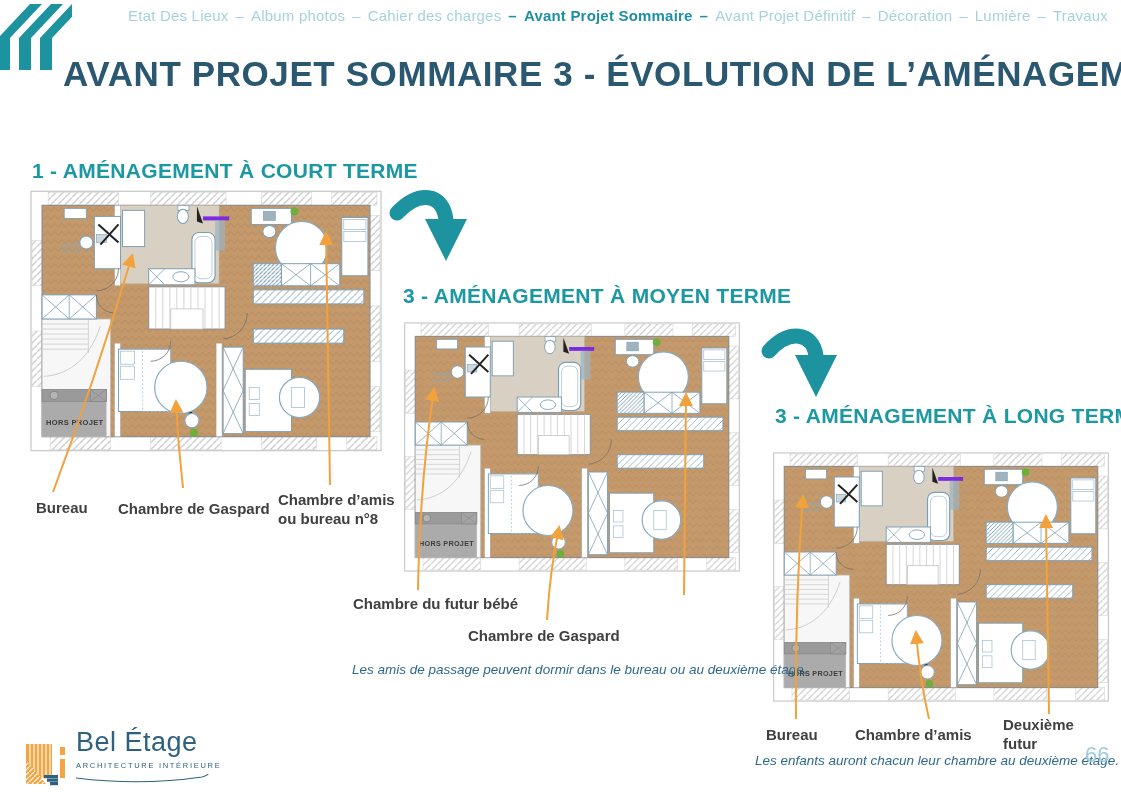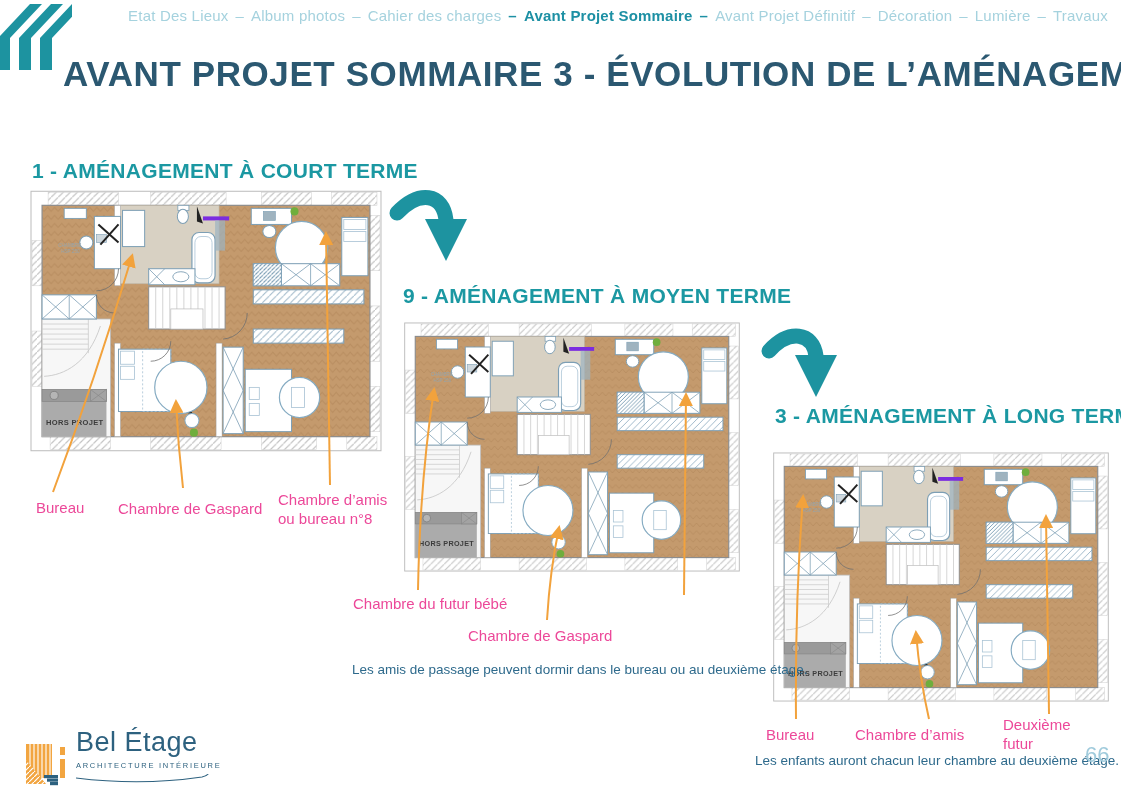"9 - AMÉNAGEMENT À MOYEN" div.sec-heading { text: 9 -> 3 }
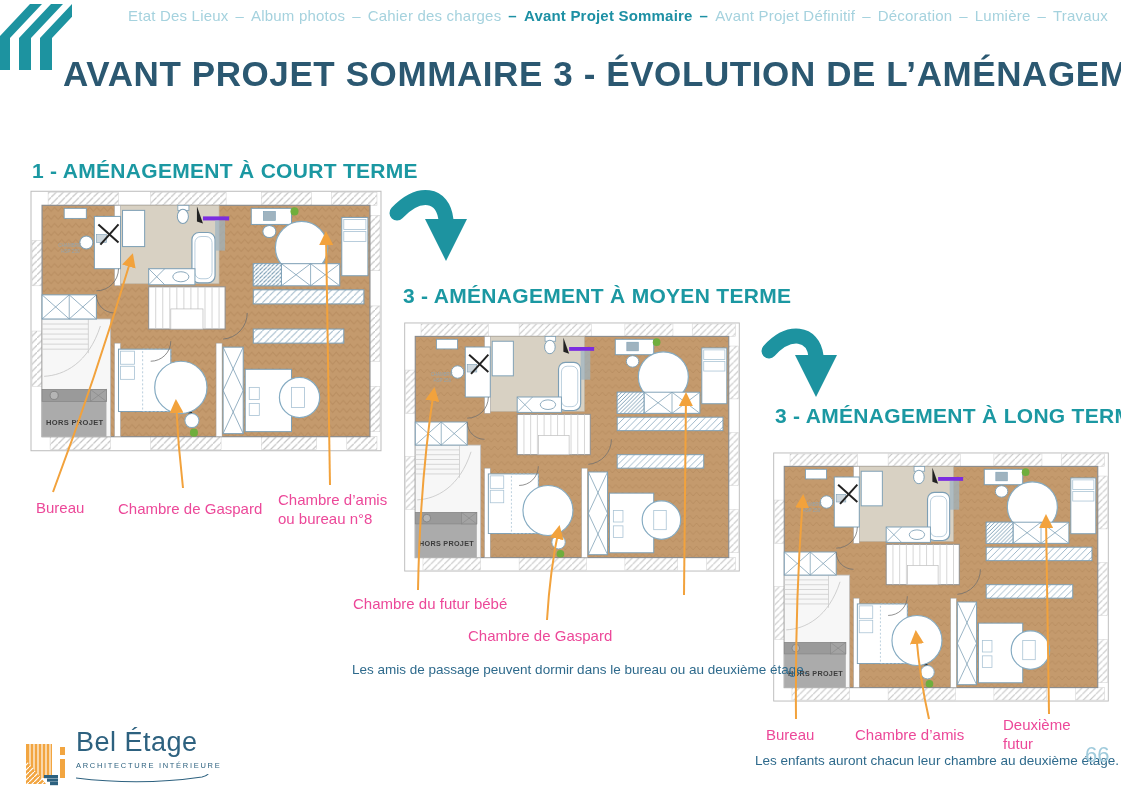"Bureau" .anno { color: #ec4899 -> #404040; font-weight: normal -> bold }
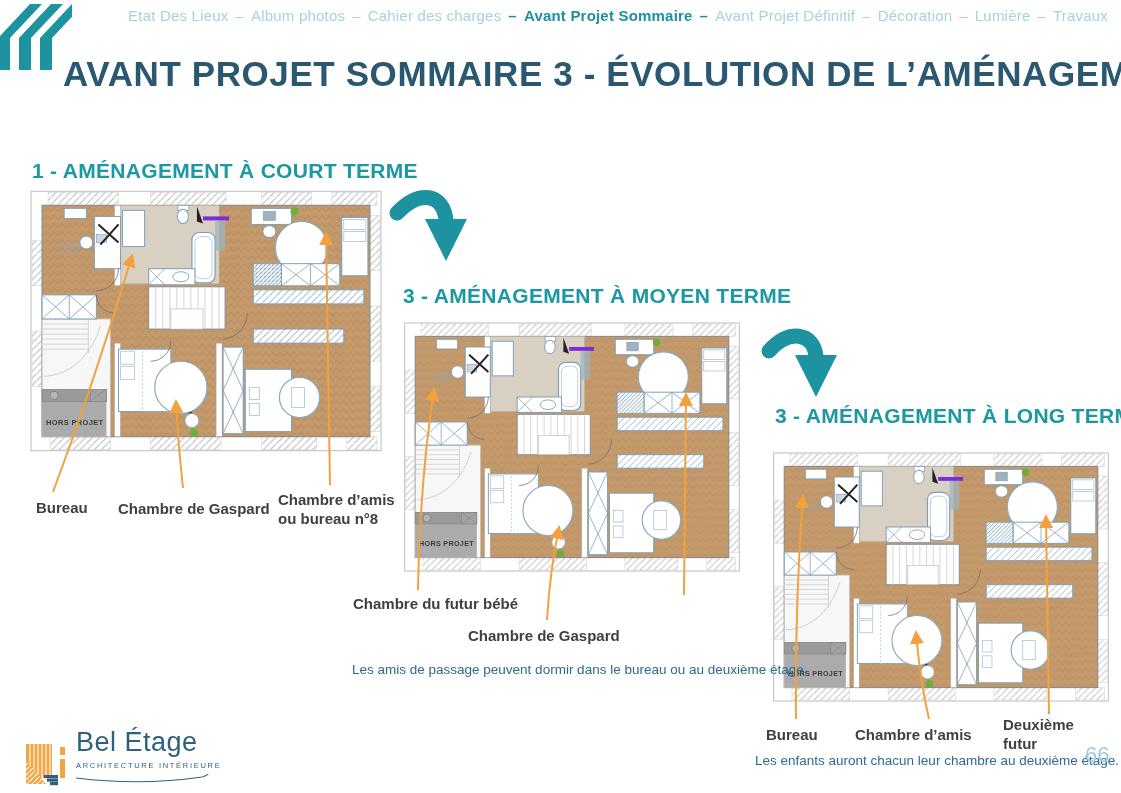"Les amis de passage peuvent" .note { font-style: none -> italic }
